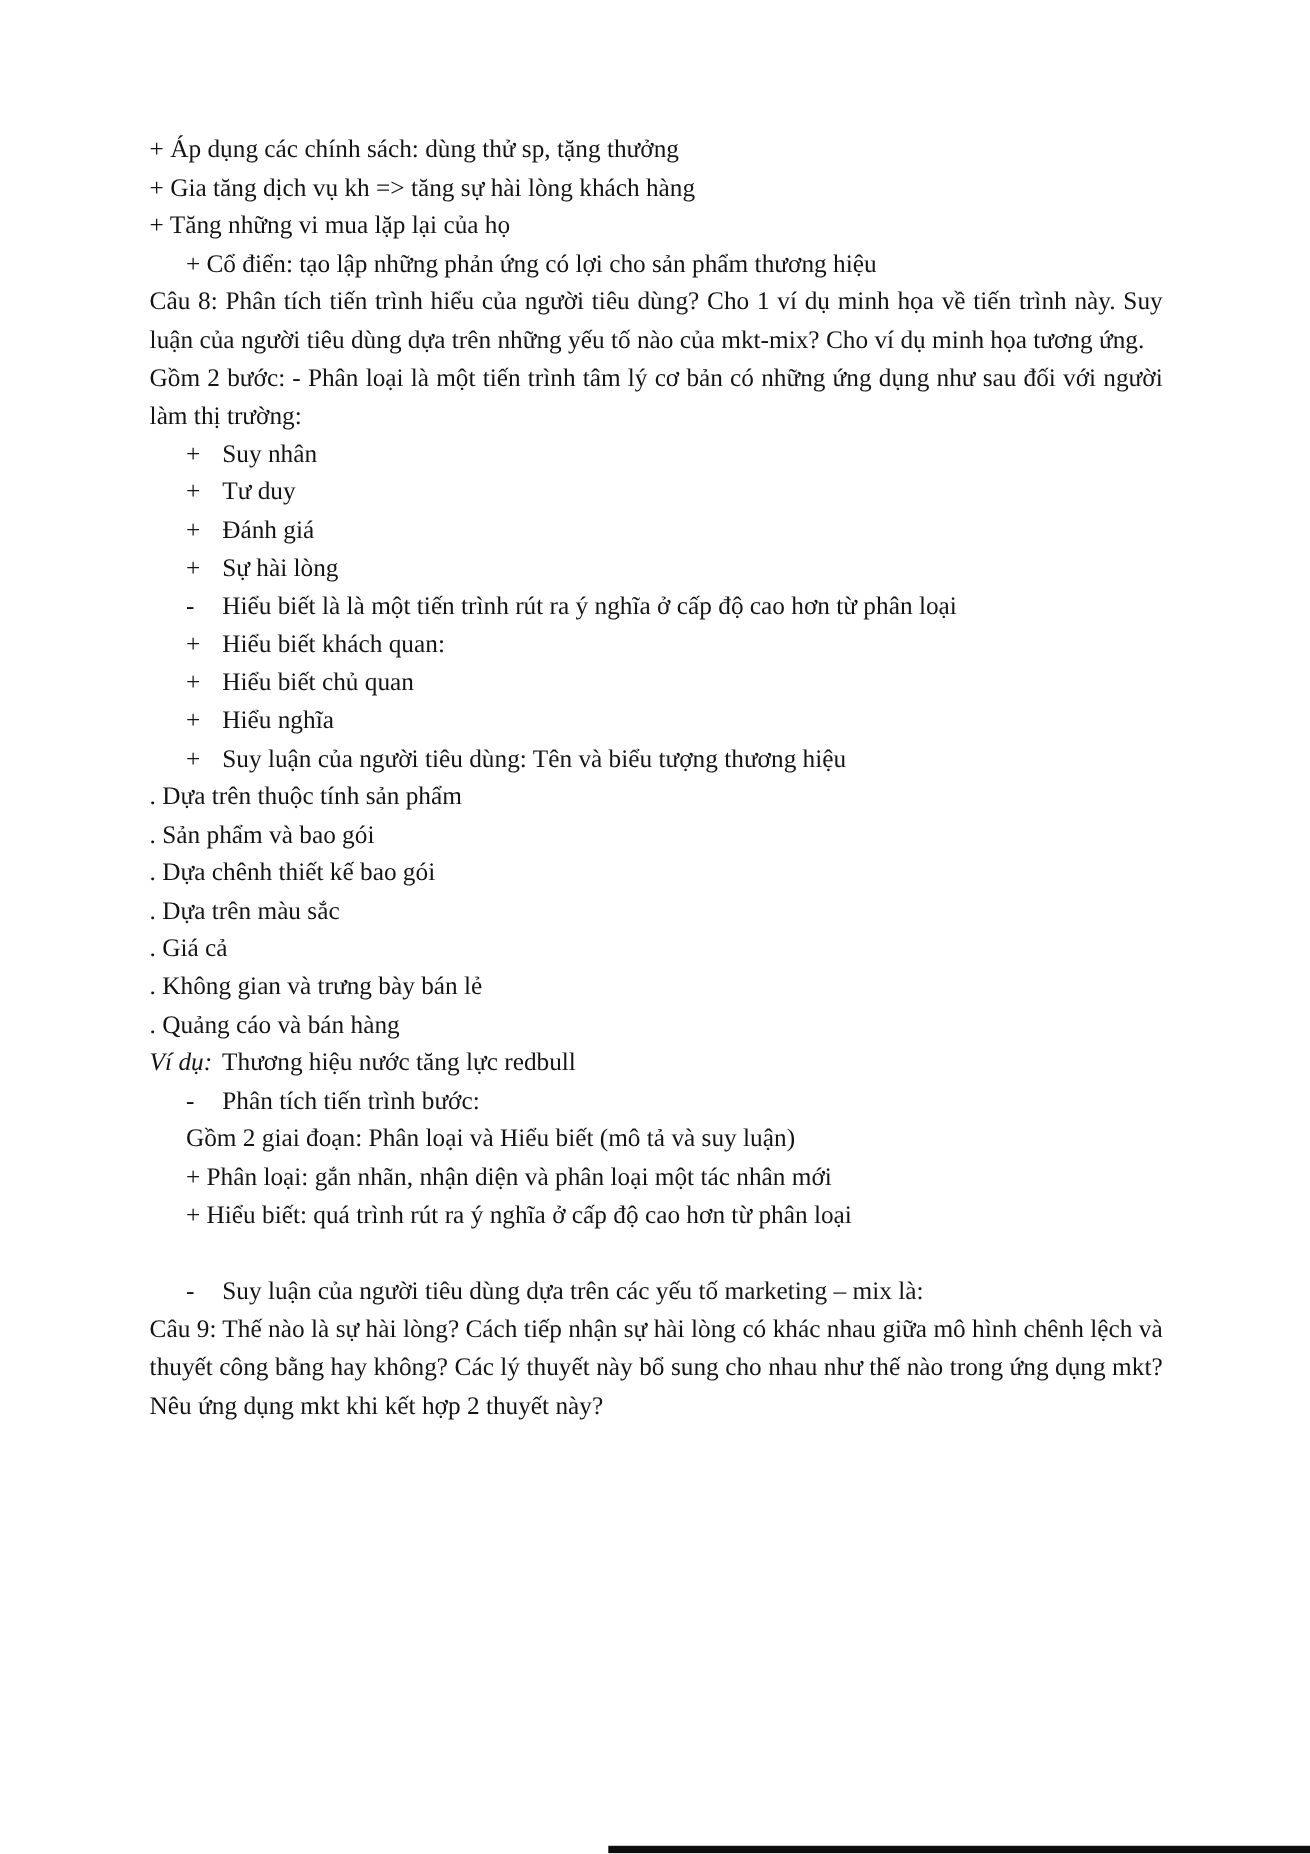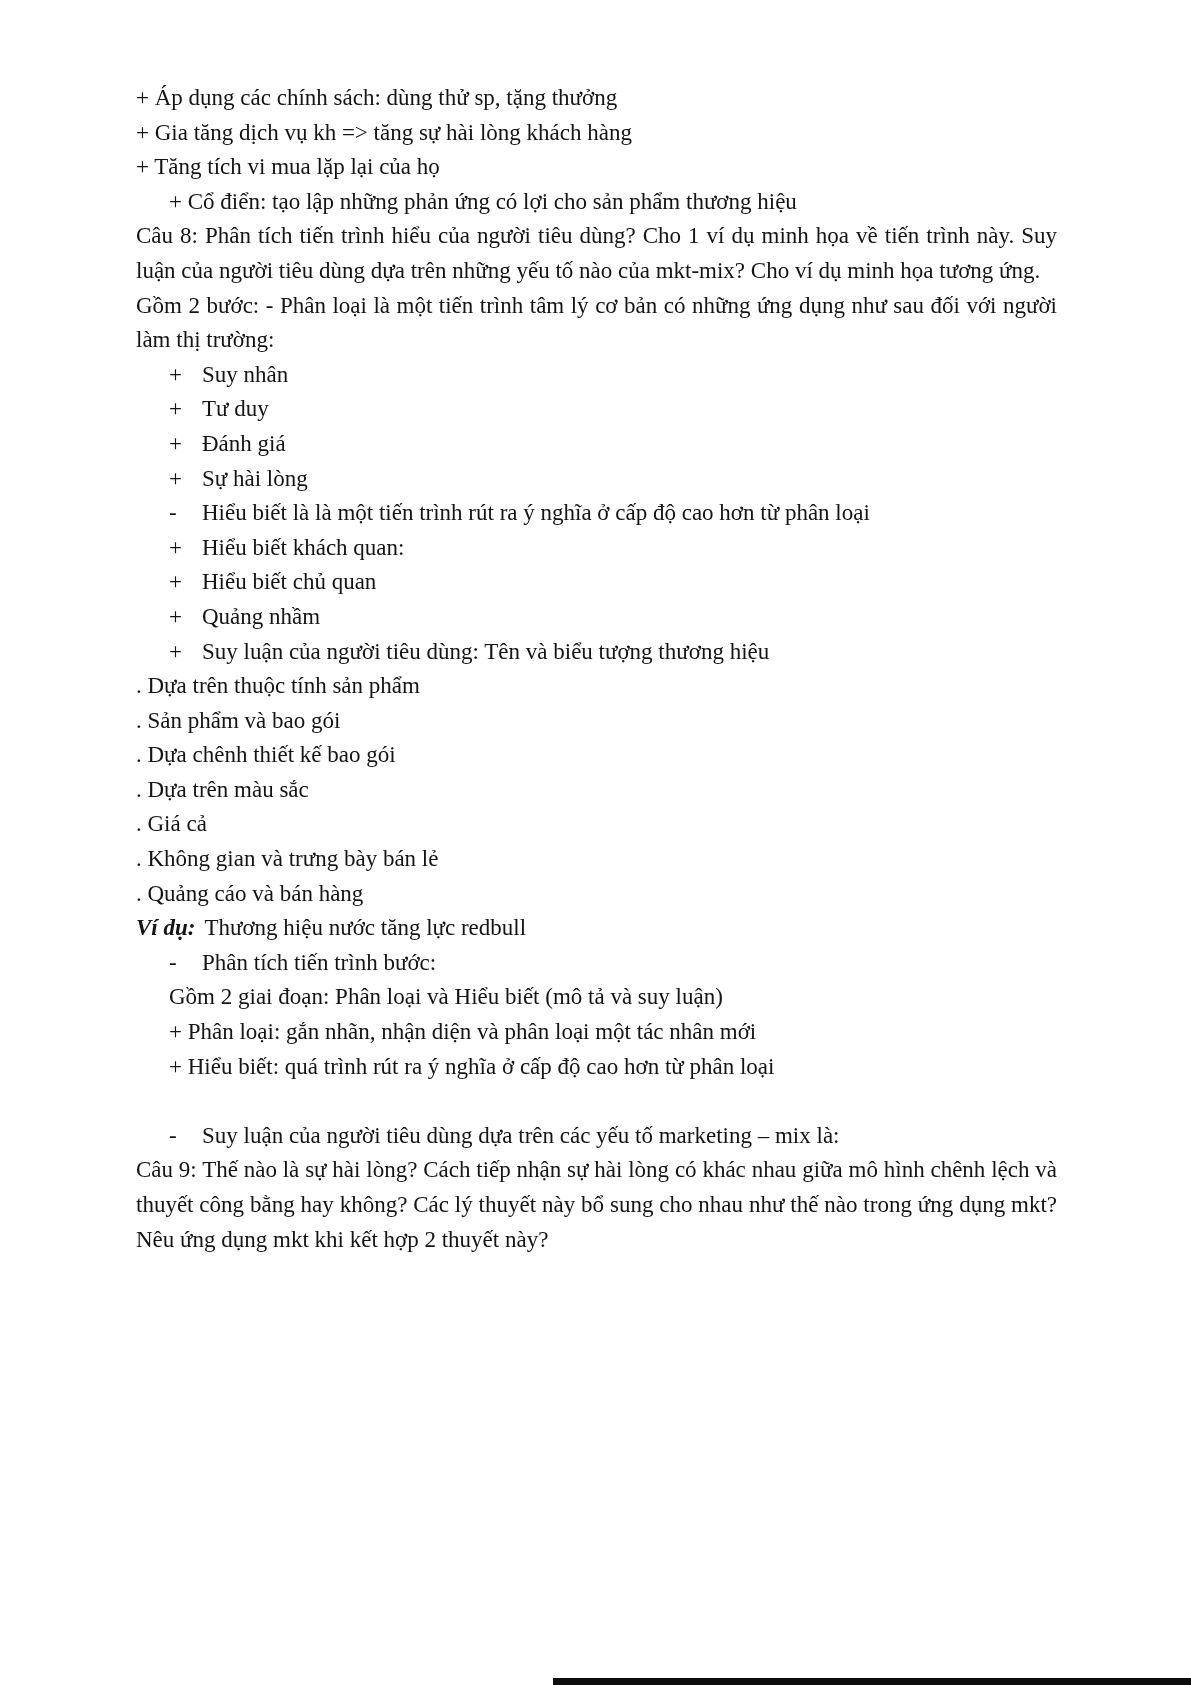"+ Áp dụng các chính" .page { padding: 81px 134px 0 136px -> 119px 134px 0 136px }
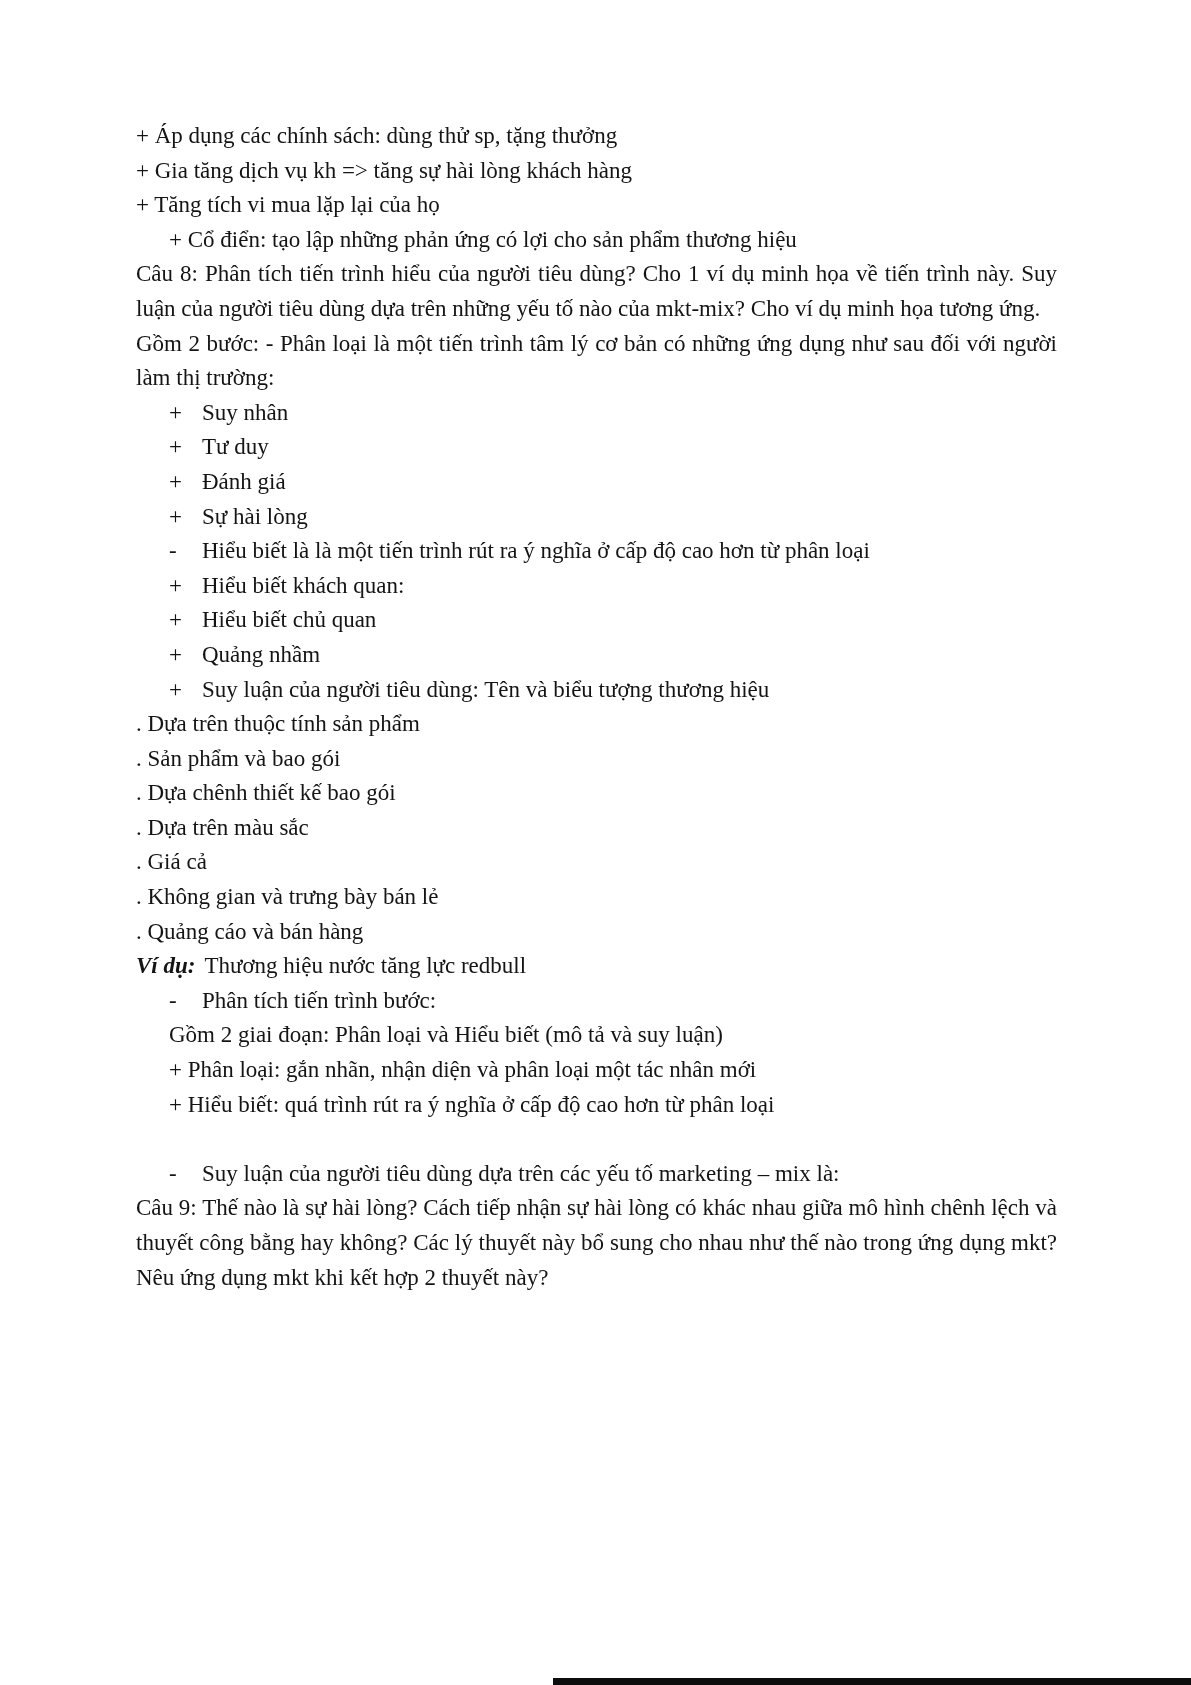"+ Tăng tích vi mua" div.line { text: tích -> những }
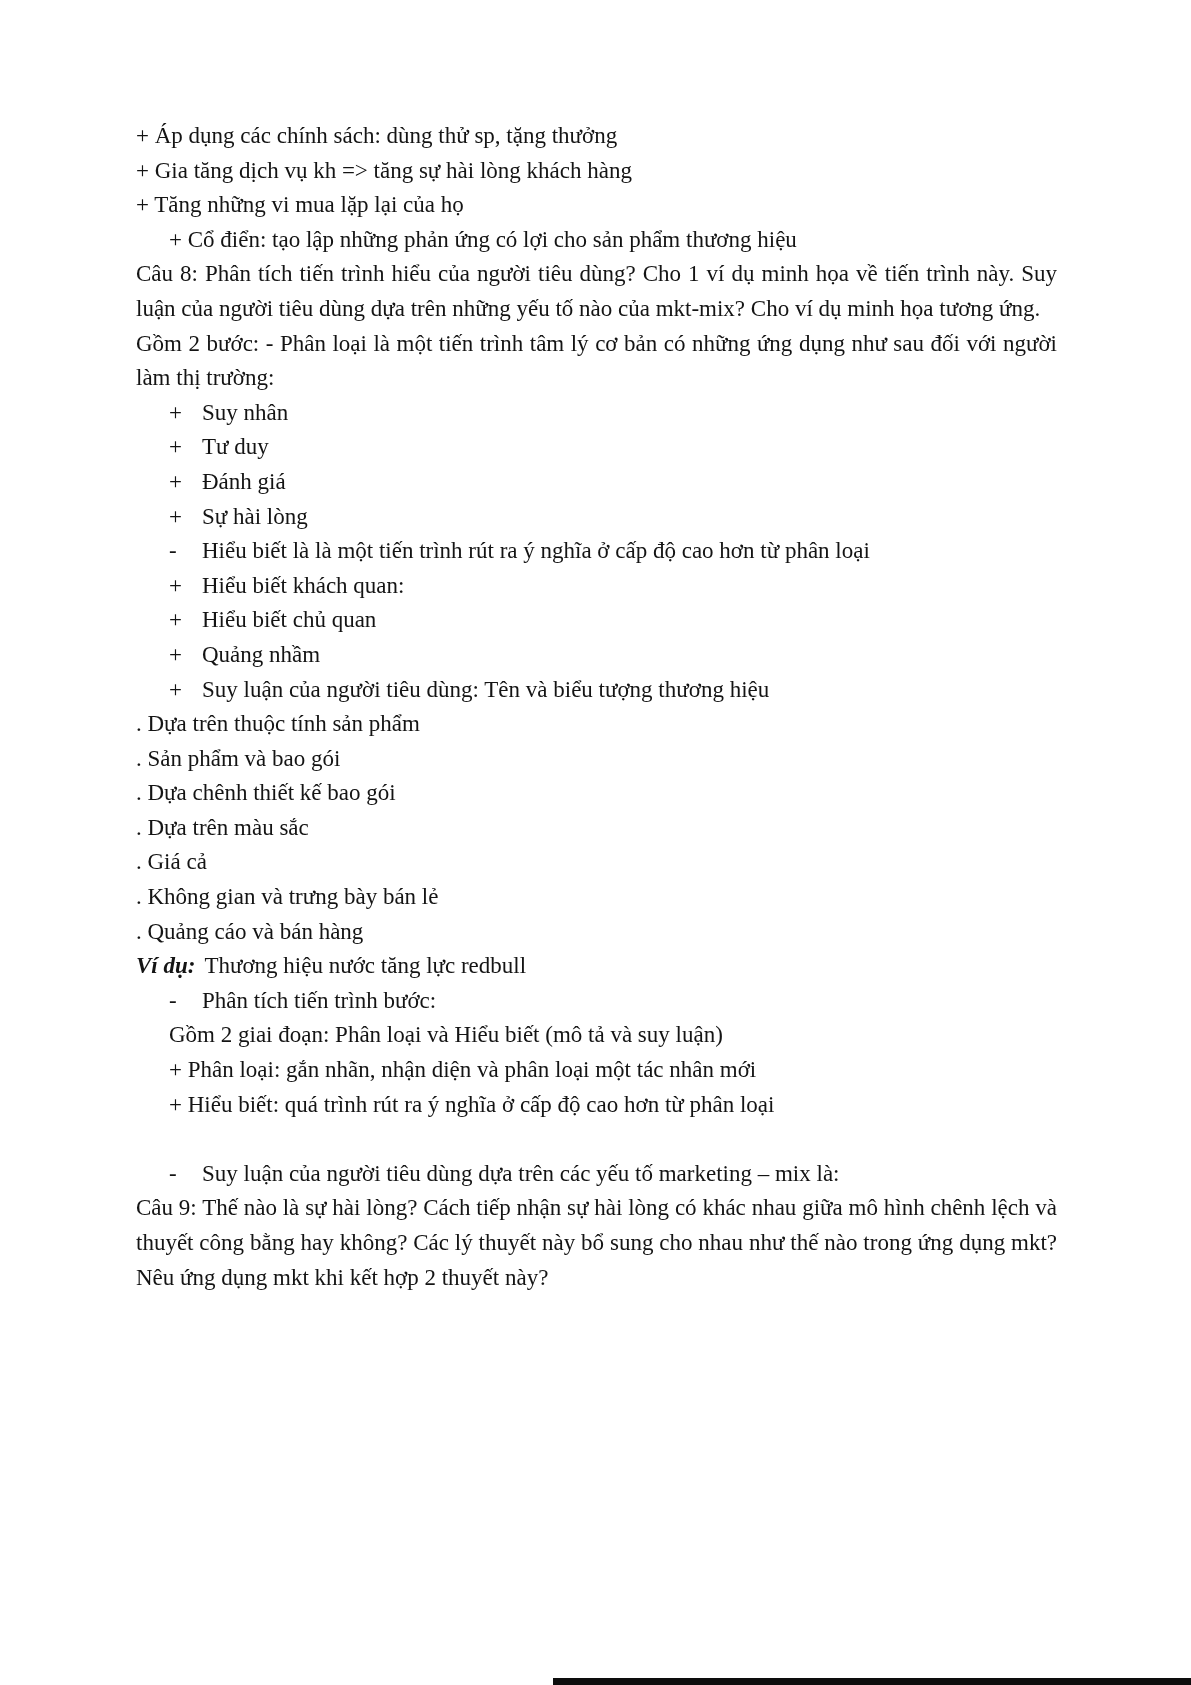"Quảng nhầm" span.li-text { text: Quảng nhầm -> Hiểu nghĩa }
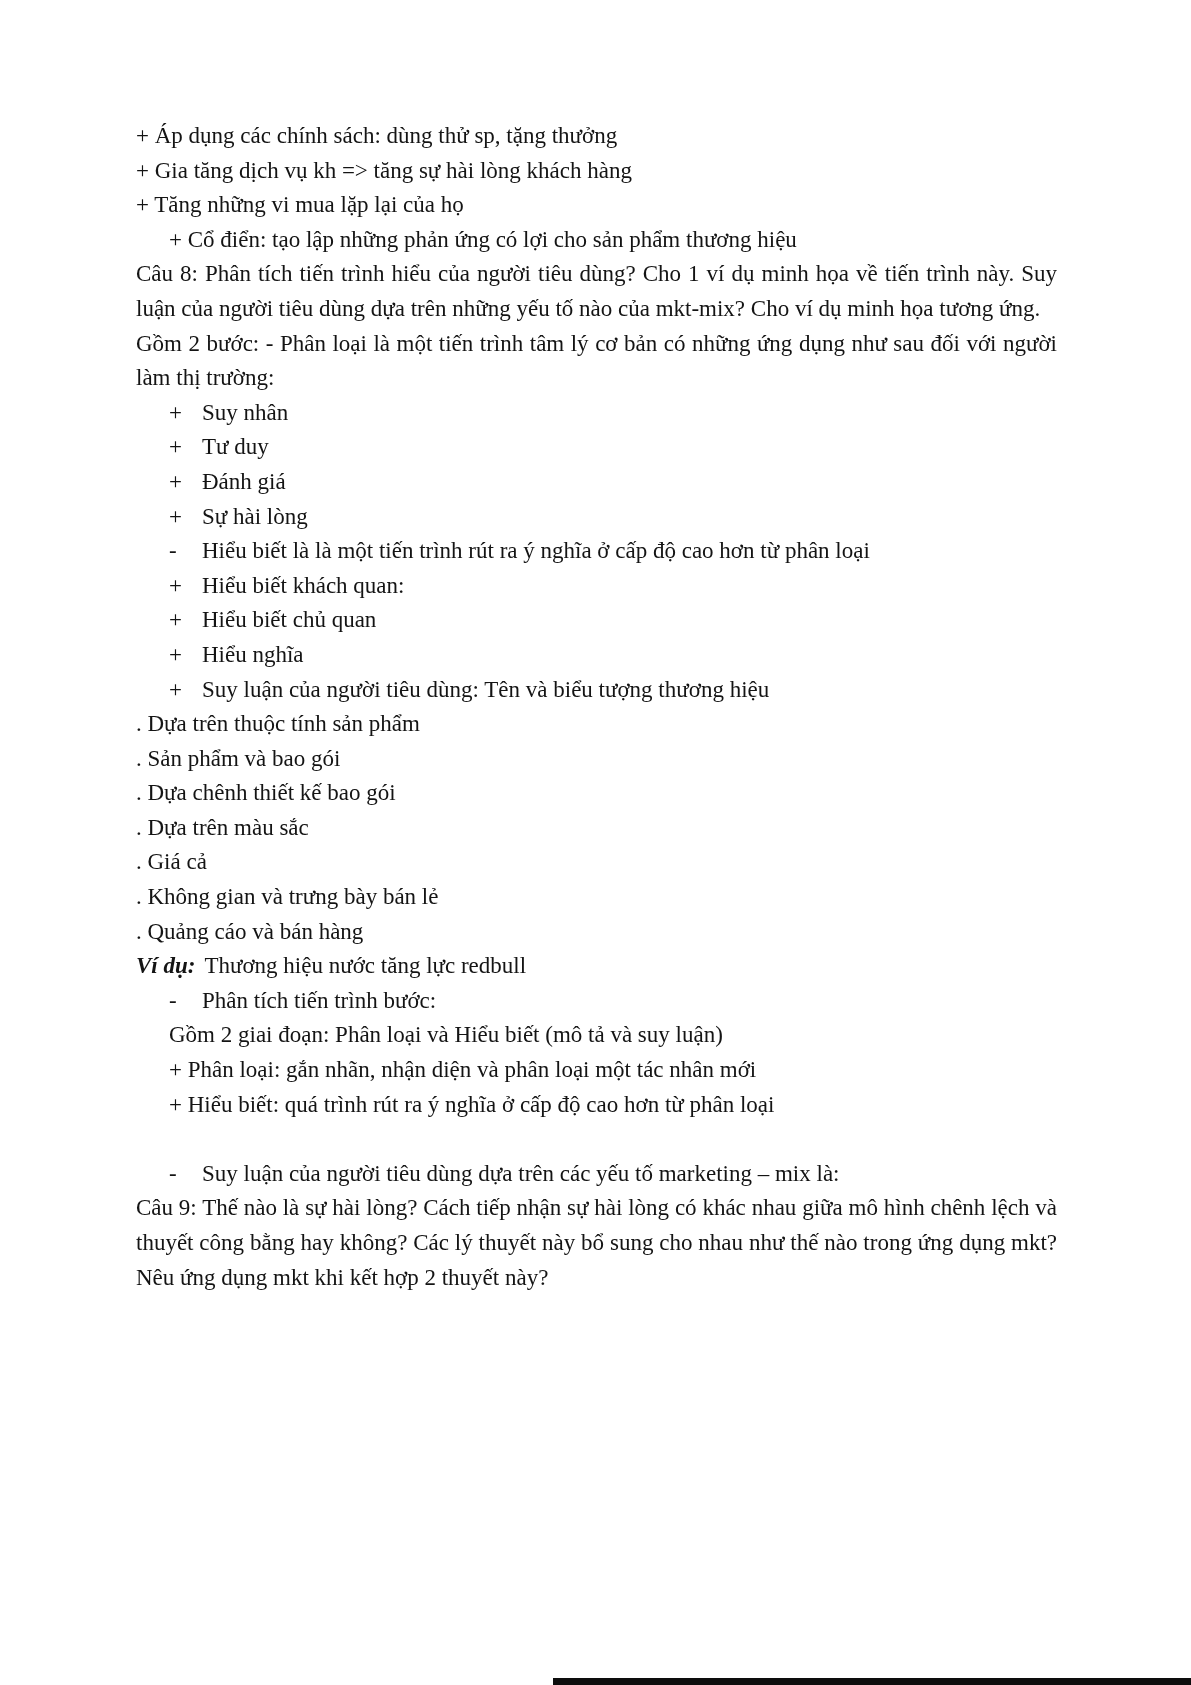"Ví dụ:" .lead { font-weight: bold -> normal }
